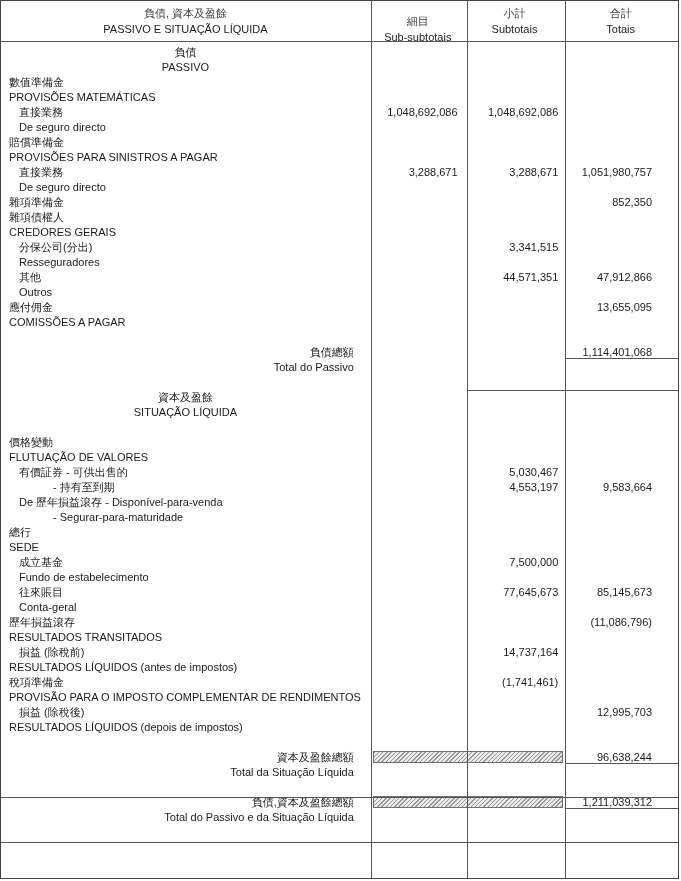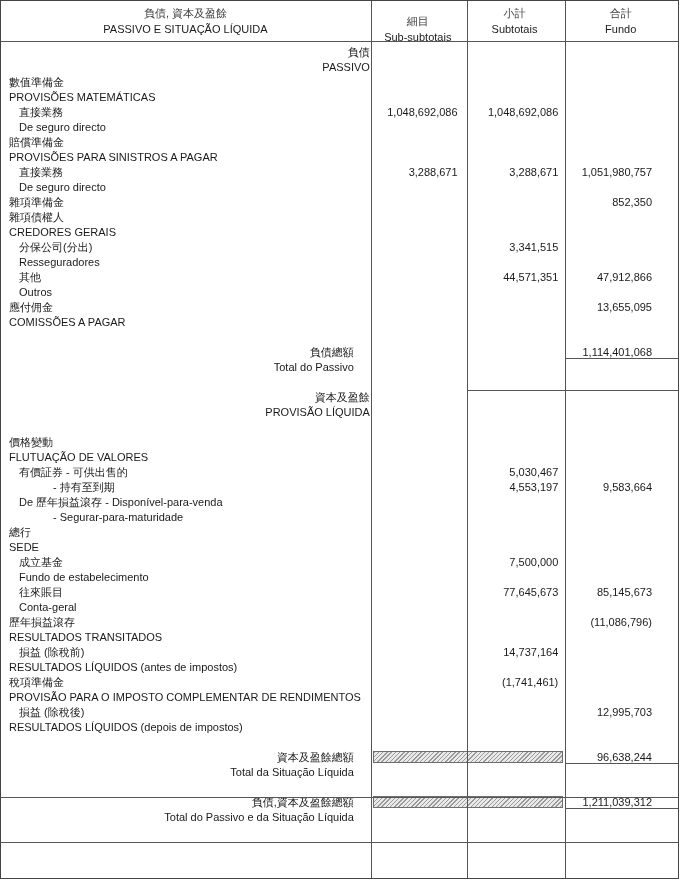"Fundo" div.pt { text: Fundo -> Totais }
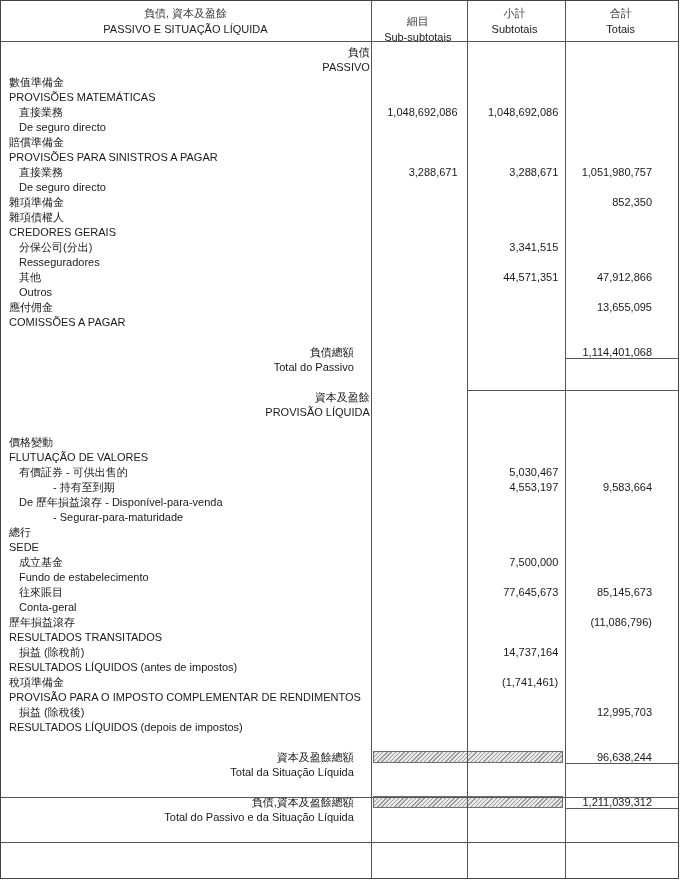"負債" .c1.center { text-align: right -> center }
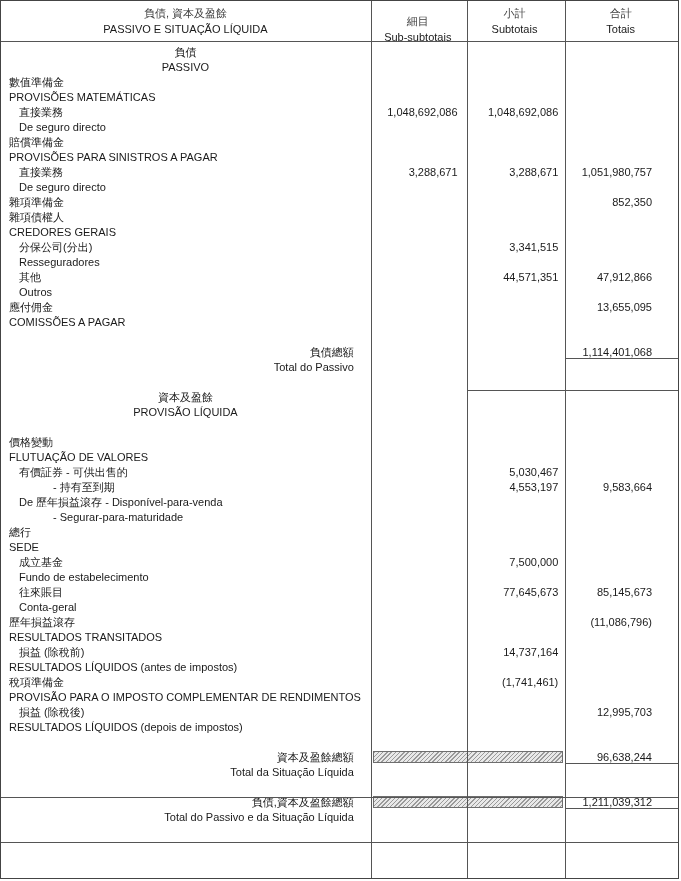"PROVISÃO LÍQUIDA" div.c { text: PROVISÃO -> SITUAÇÃO }
